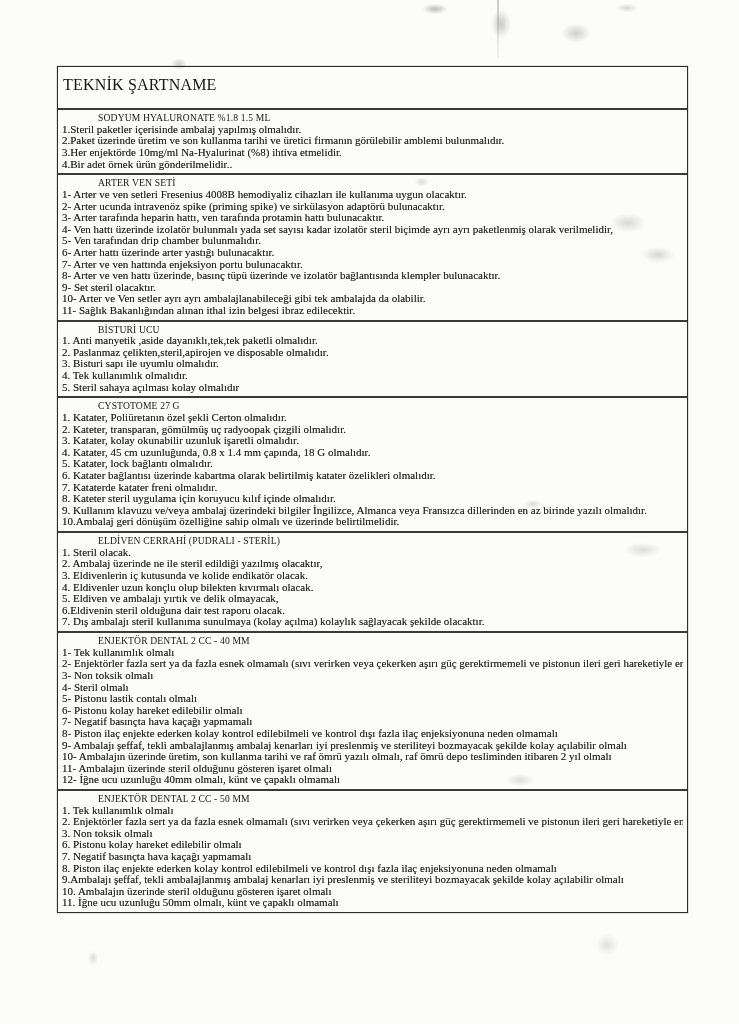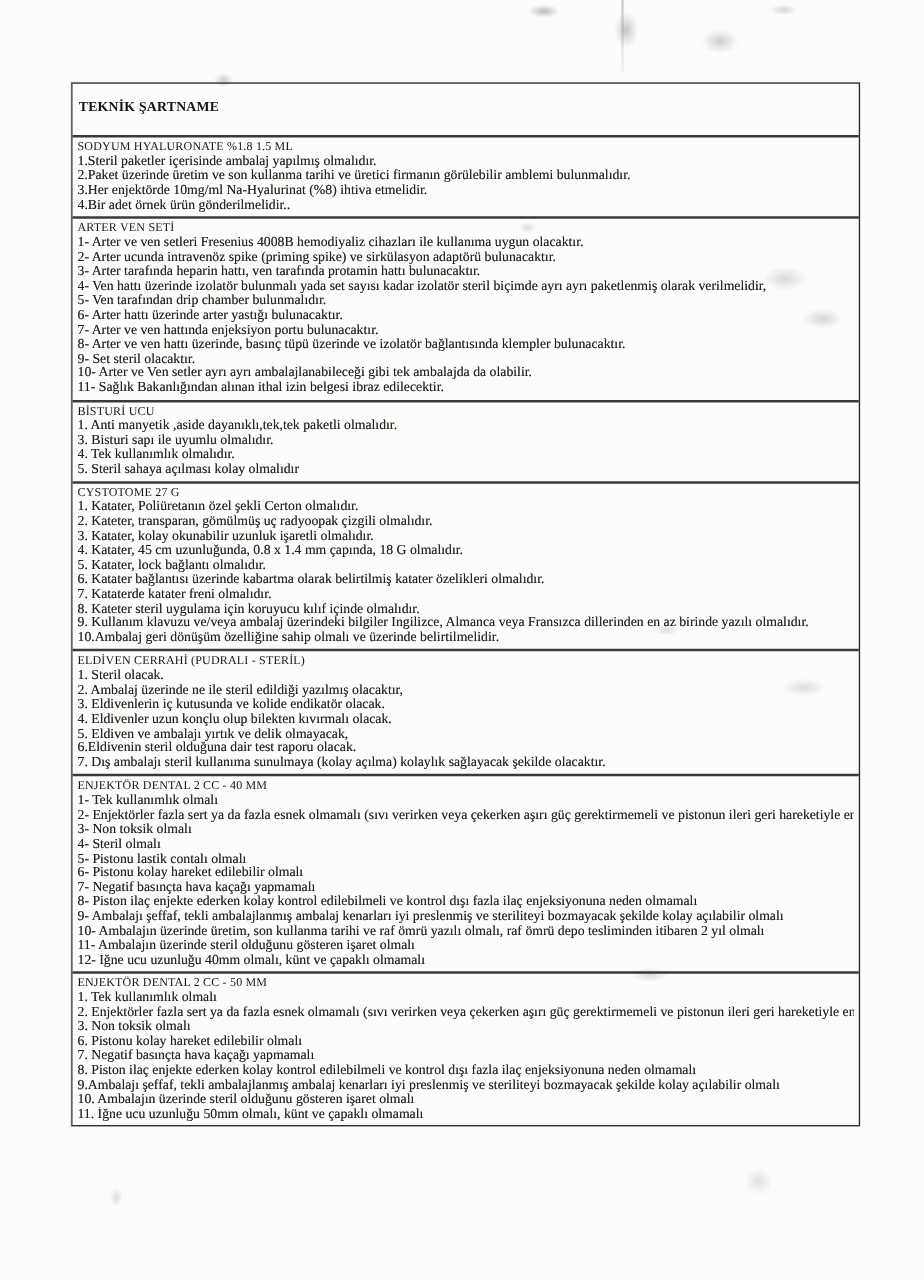"TEKNİK ŞARTNAME" .header-title { font-size: 11px -> 16px; font-weight: bold -> normal }
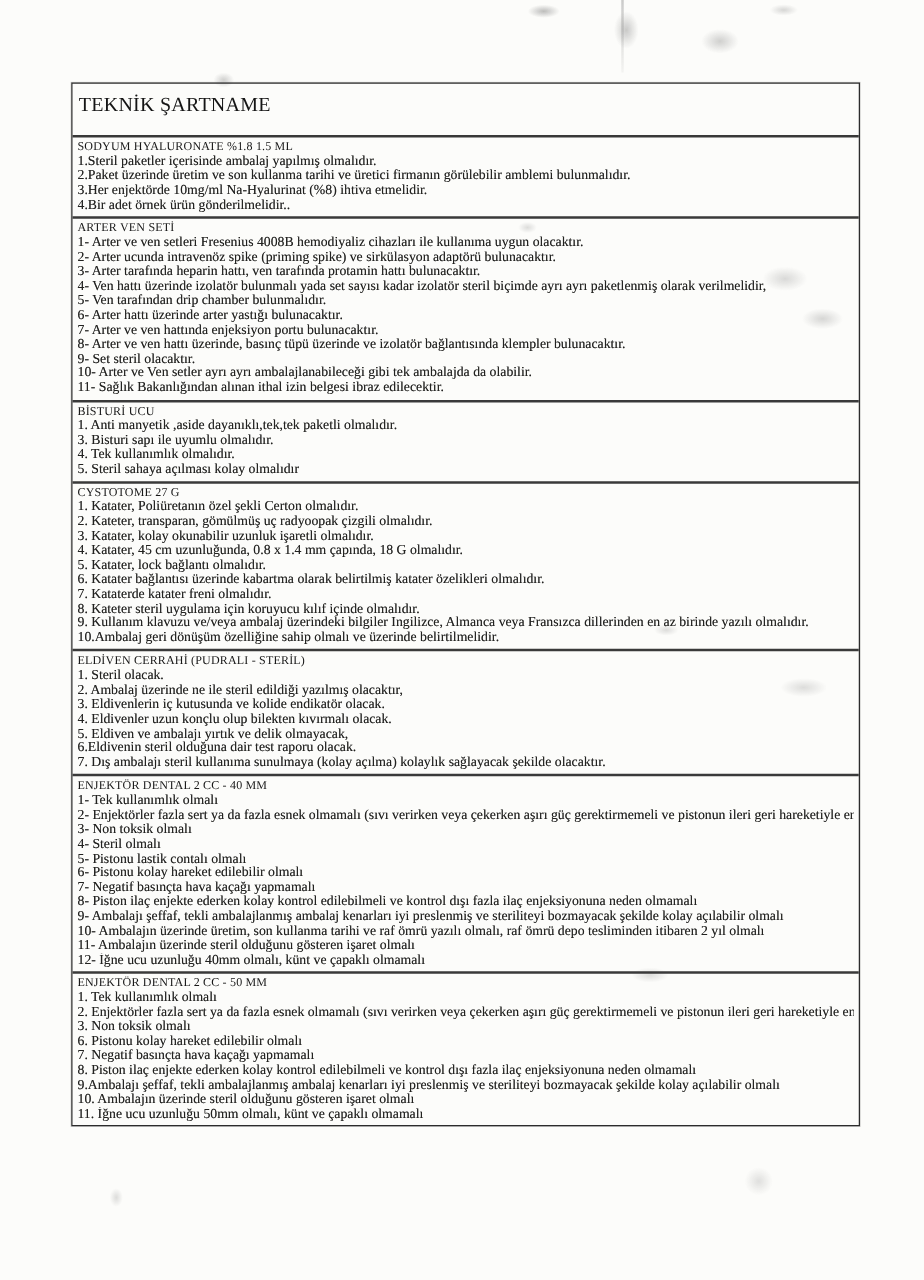"SODYUM HYALURONATE %1.8 1.5 ML" .section-title { margin-left: none -> 36px }
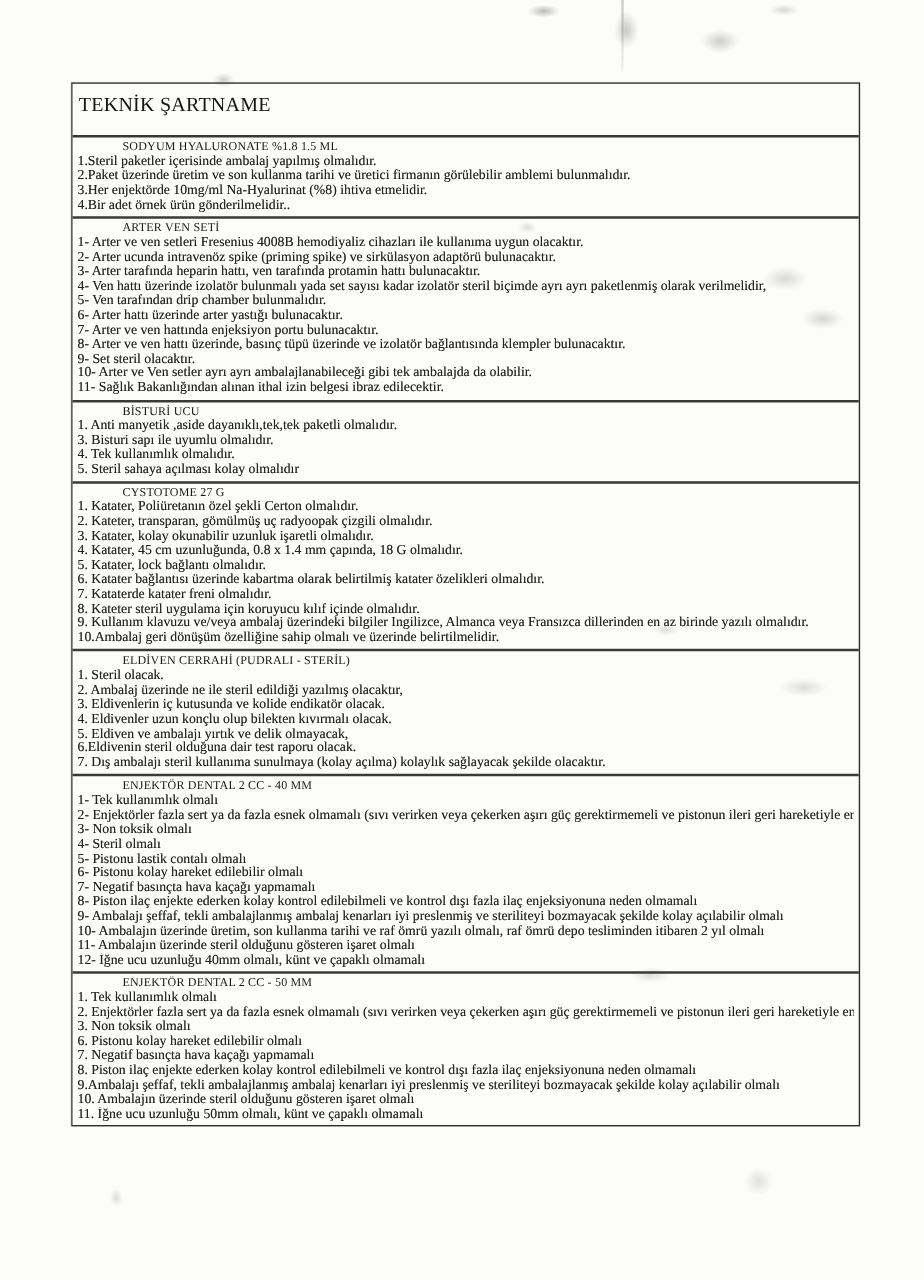"2. Paslanmaz çelikten,steril,apirojen ve" div.spec-line { html: none -> <div>2. Paslanmaz çelikten,steril,apirojen ve disposable olmalıdır.</div> }
